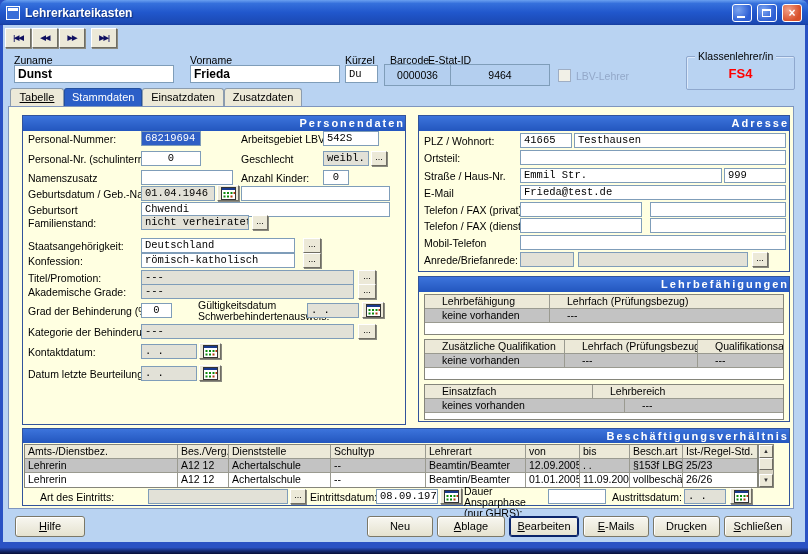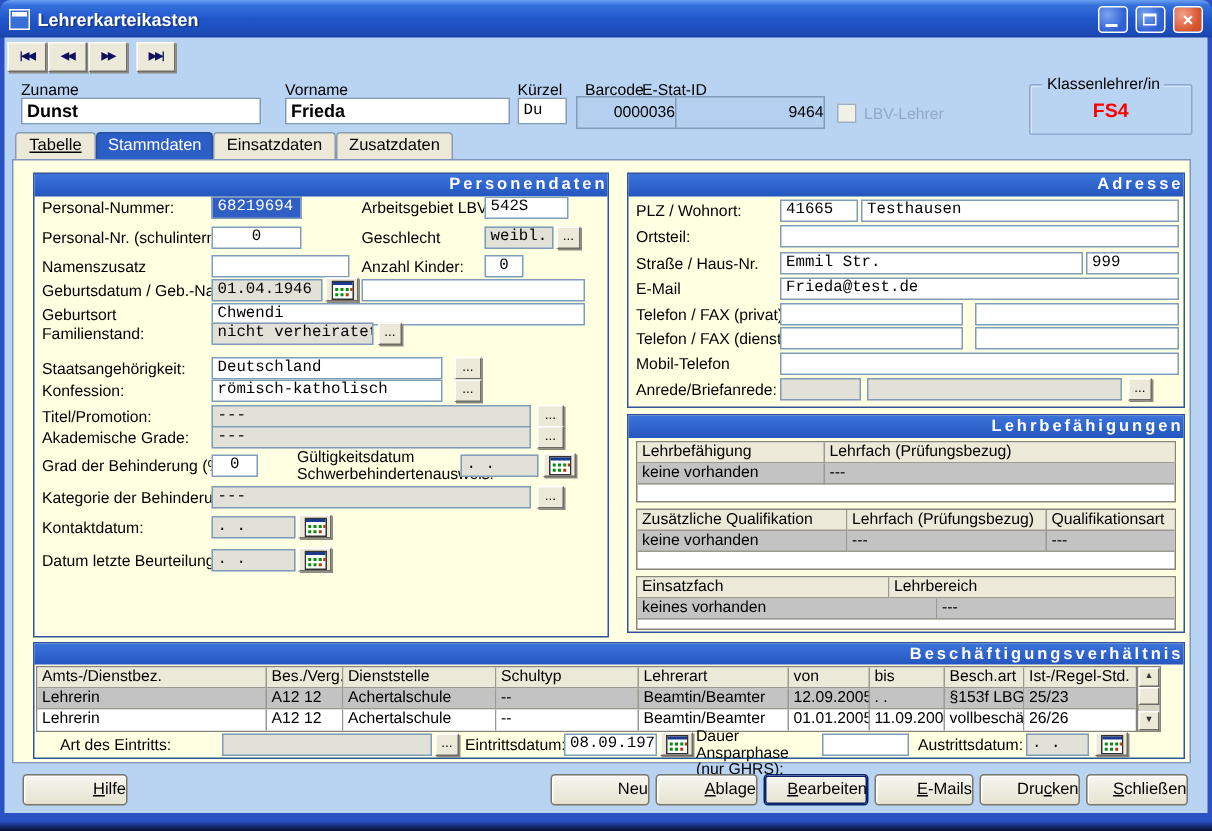"0000036" .bc-cell { text-align: right -> center }
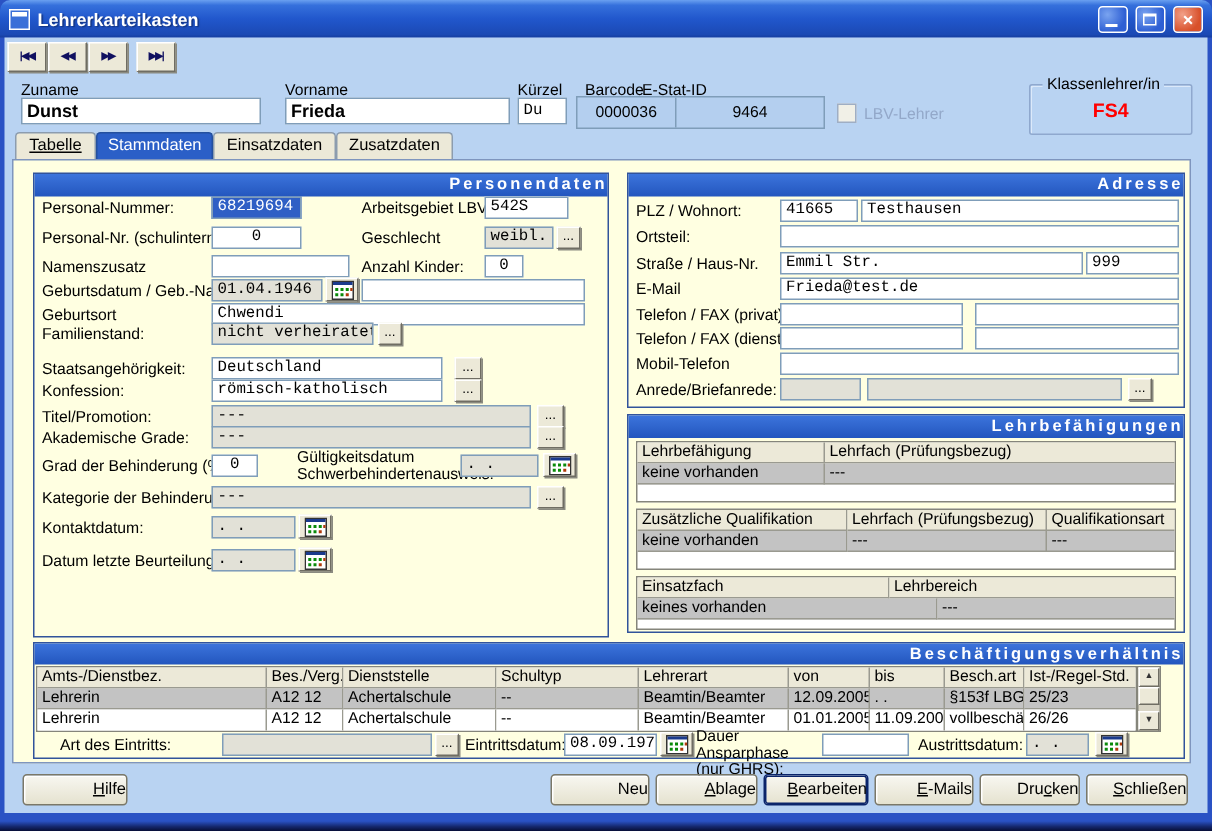"Lehrbefähigung" .mt-c { padding: 0 3px -> 0 17px }
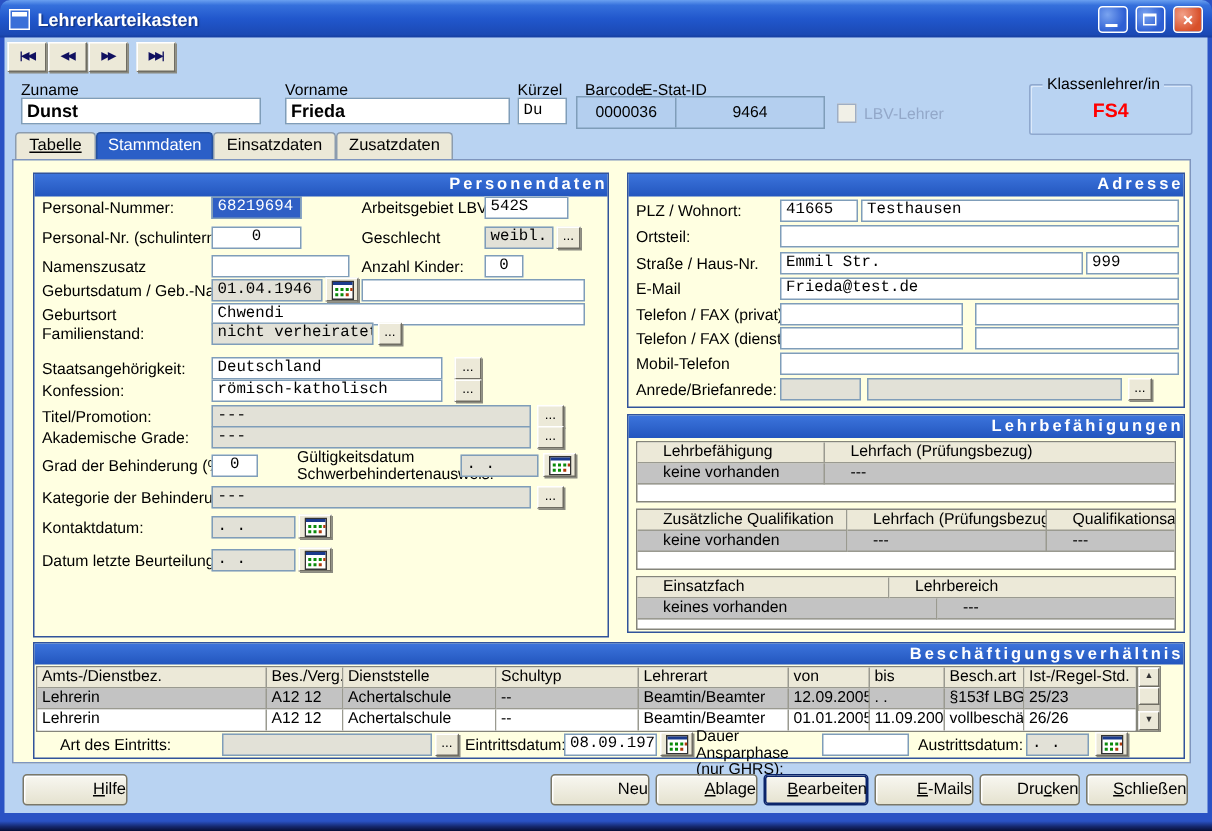"Hilfe" .fbtn { text-align: right -> center }
